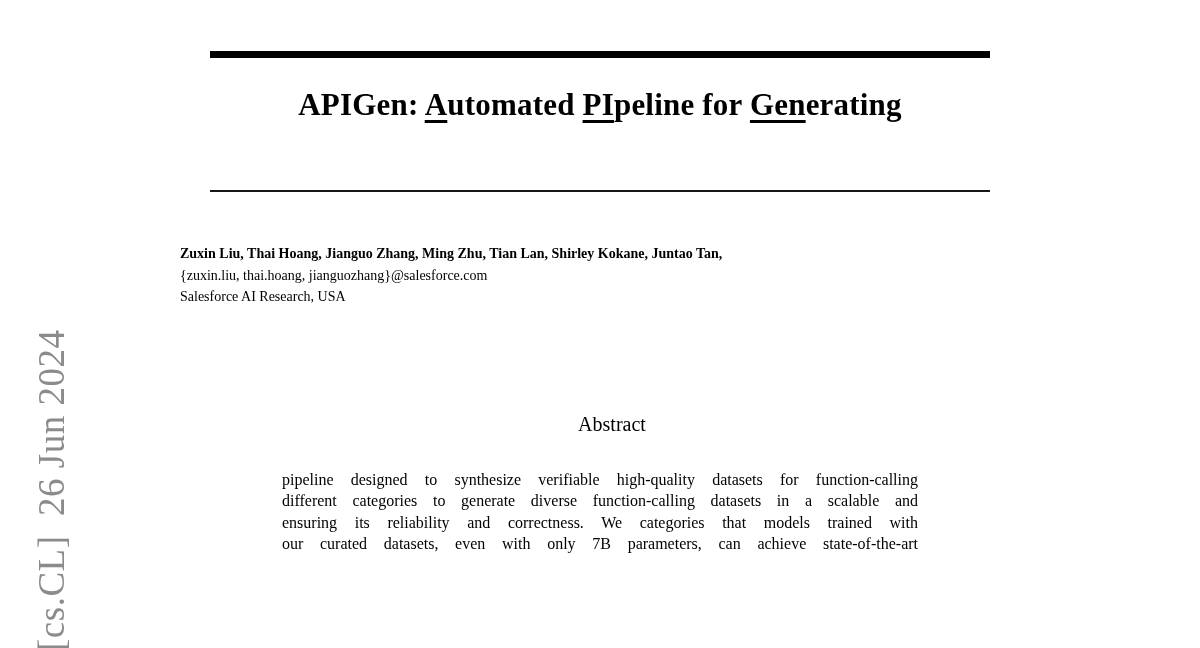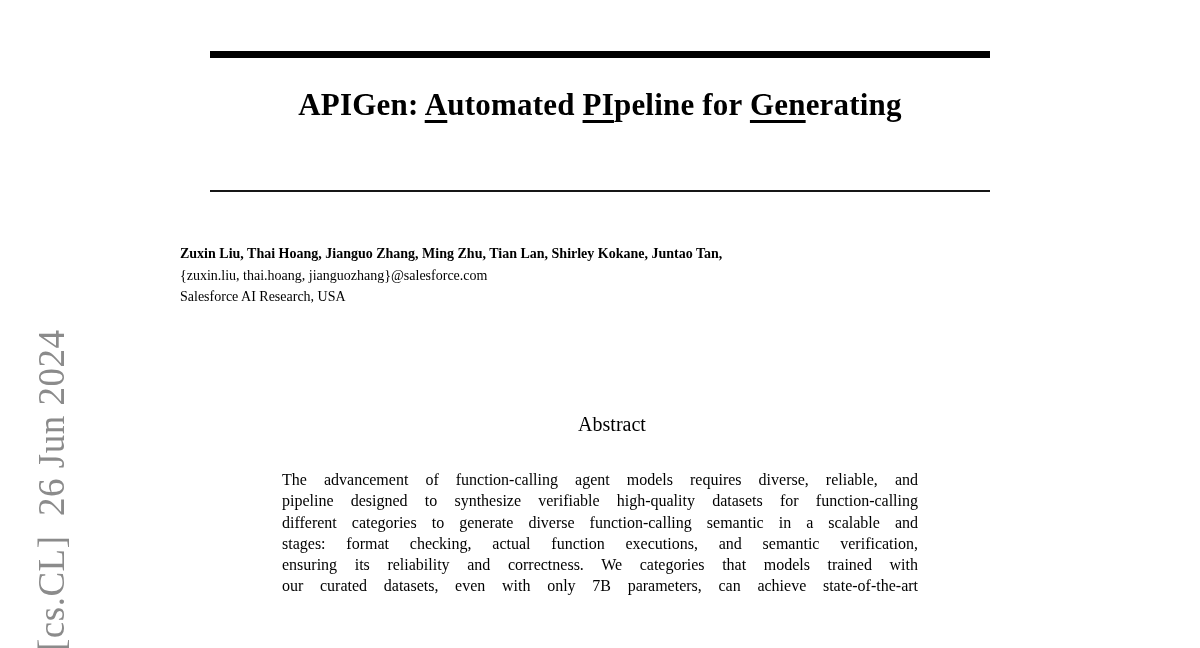"The advancement of function-calling" div.abs-line { html: <div>The advancement of function-calling agent models requires diverse, reliable, and</div> -> none }
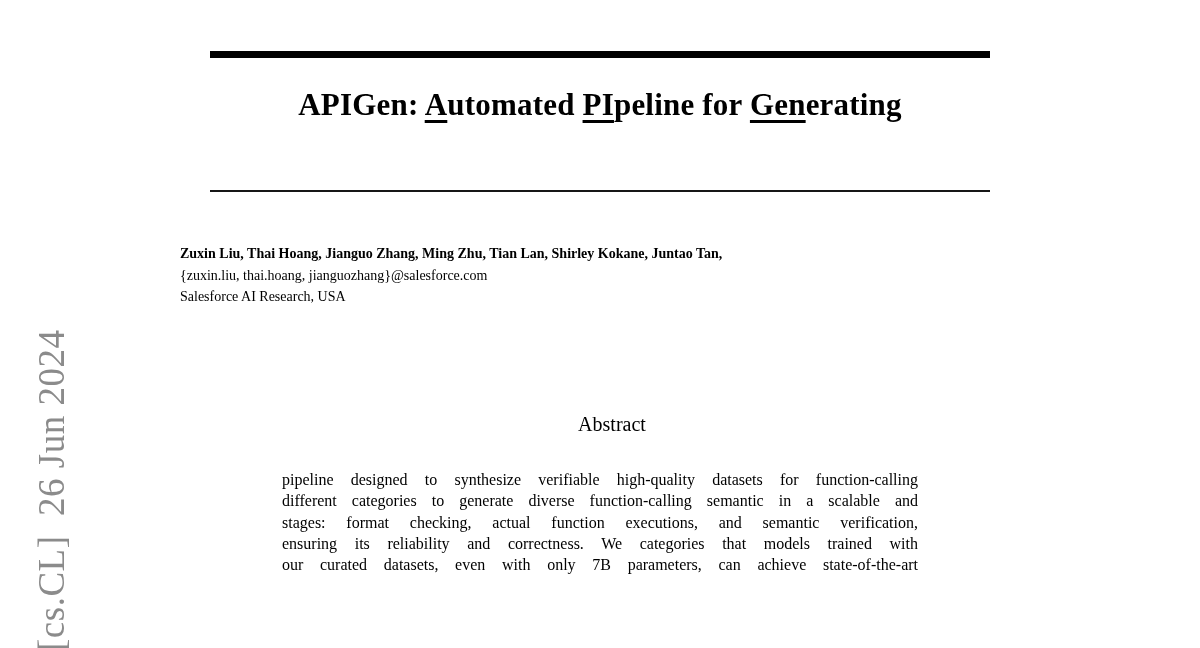"different categories to generate diverse" div.abs-line { text: semantic -> datasets }
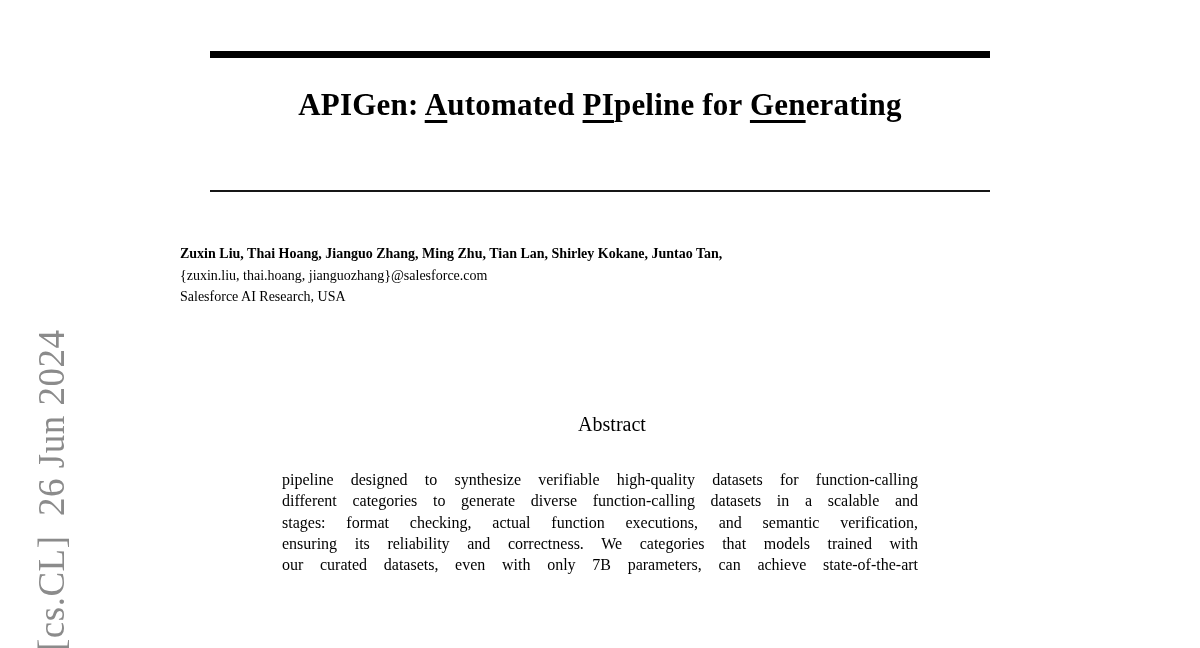"stages: format checking, actual function" div.abs-line { html: <div>stages: format checking, actual function executions, and semantic verification,</div> -> none }
